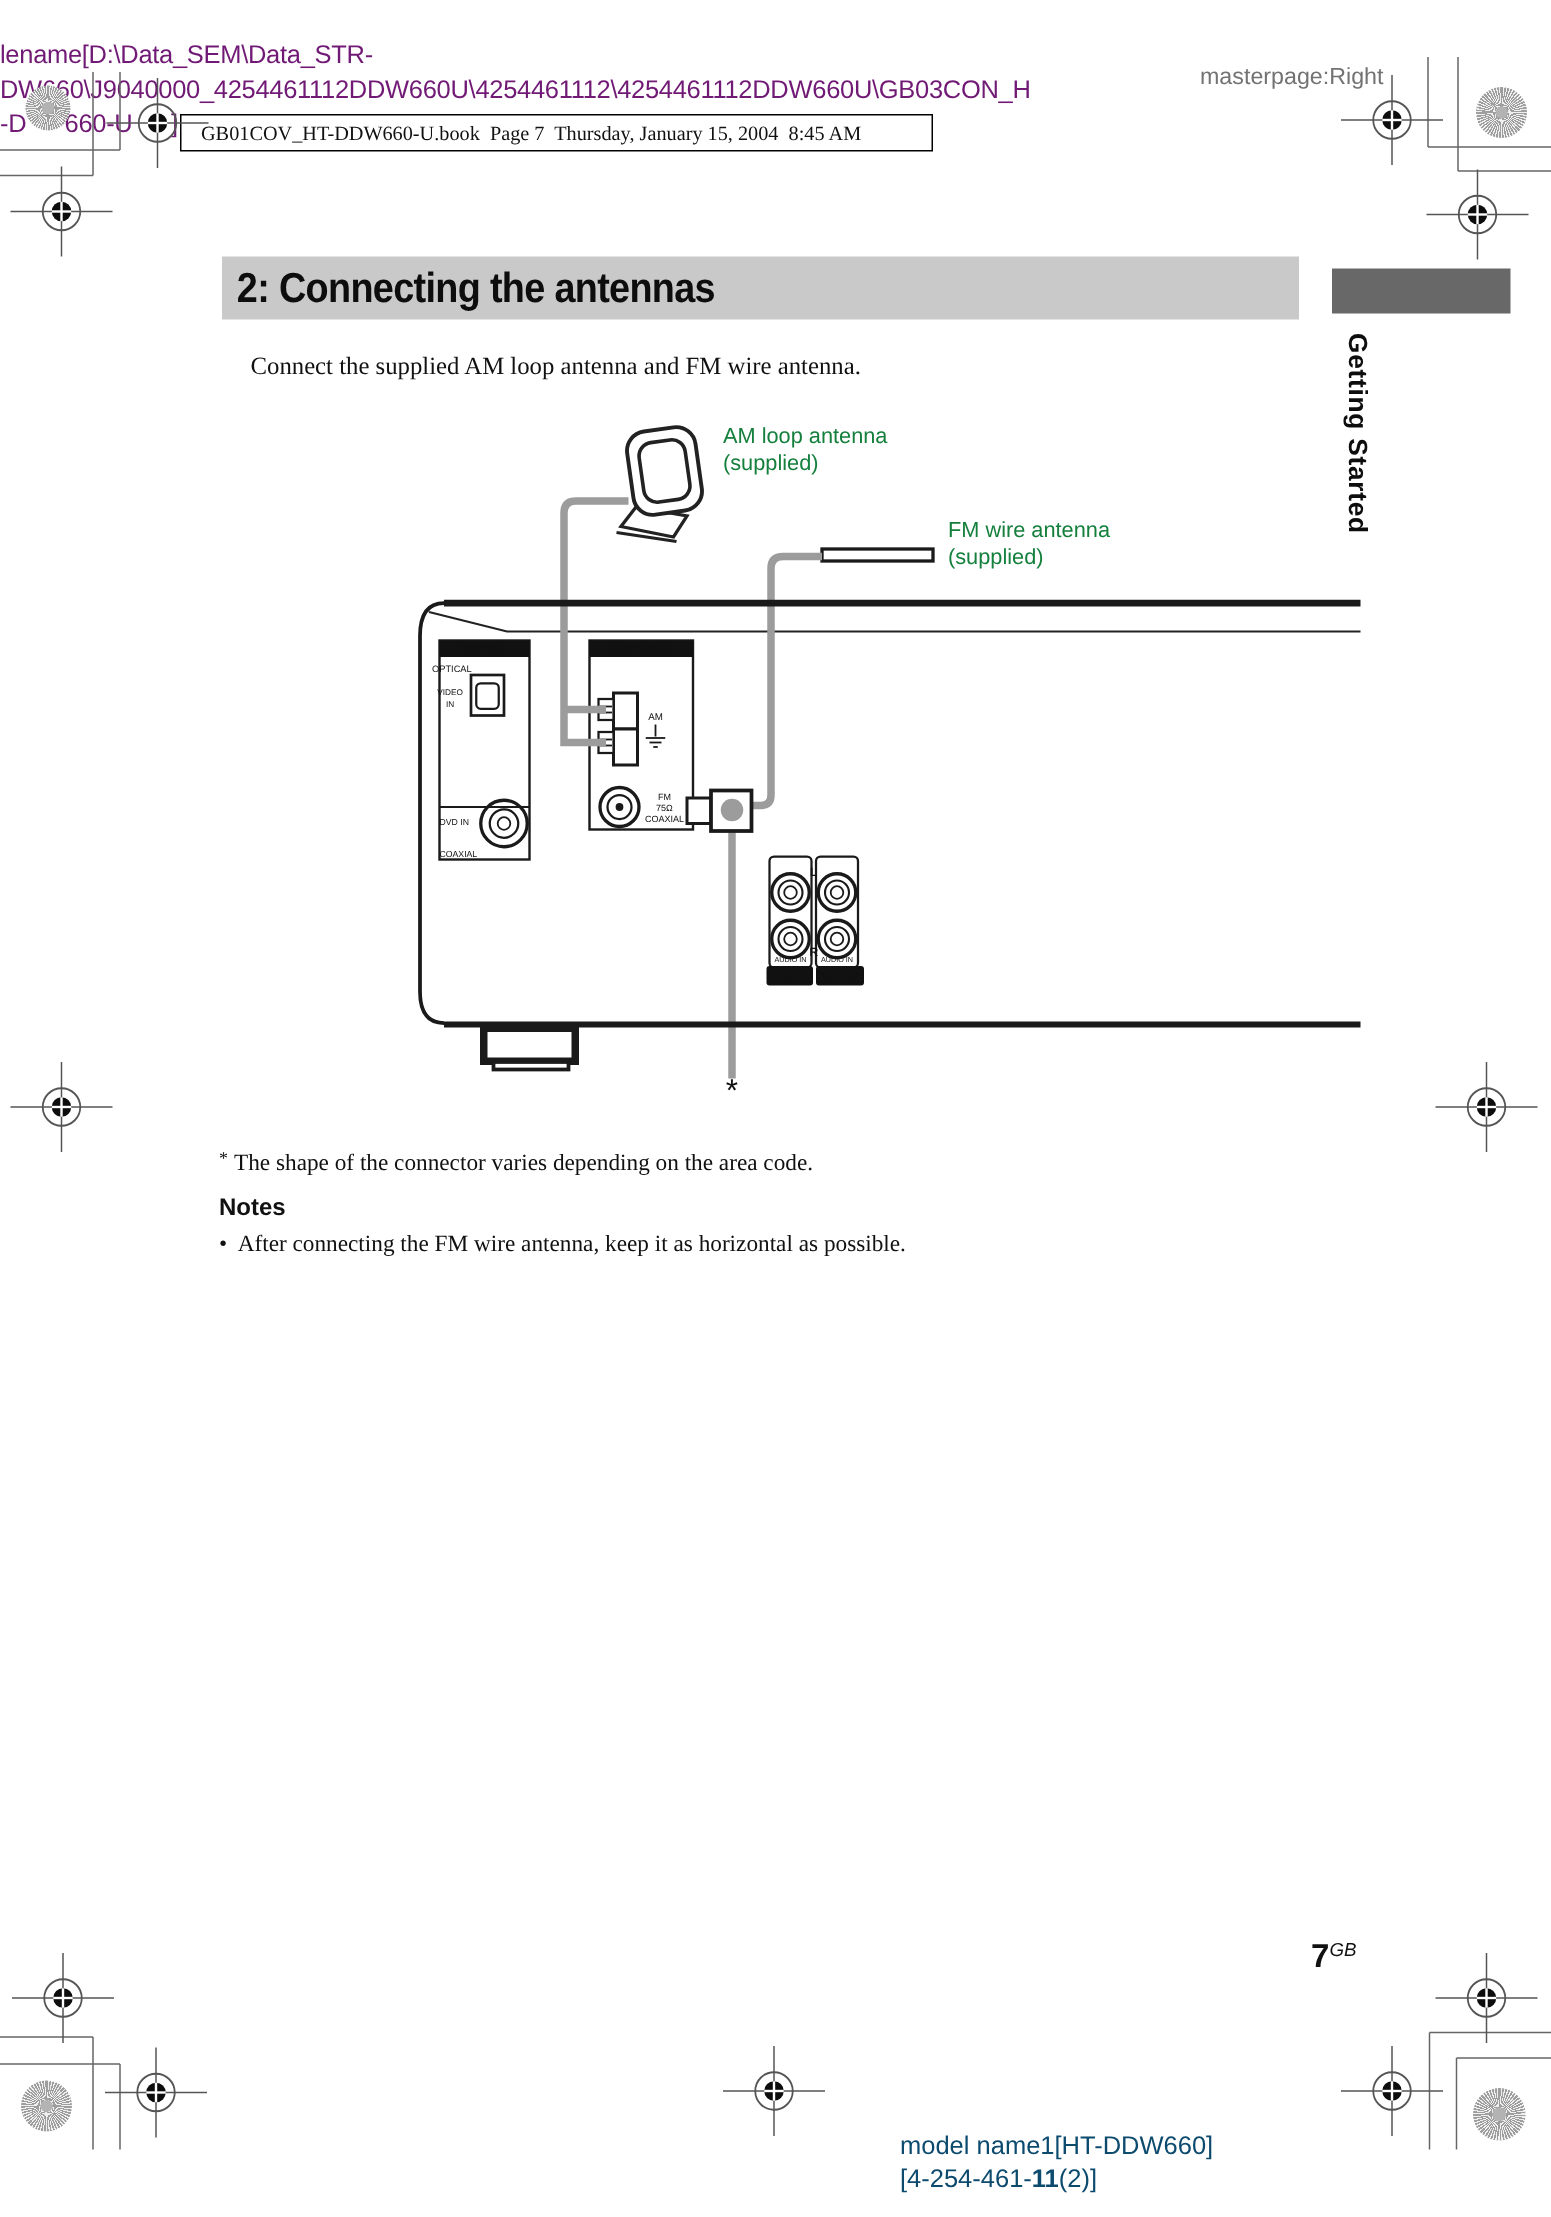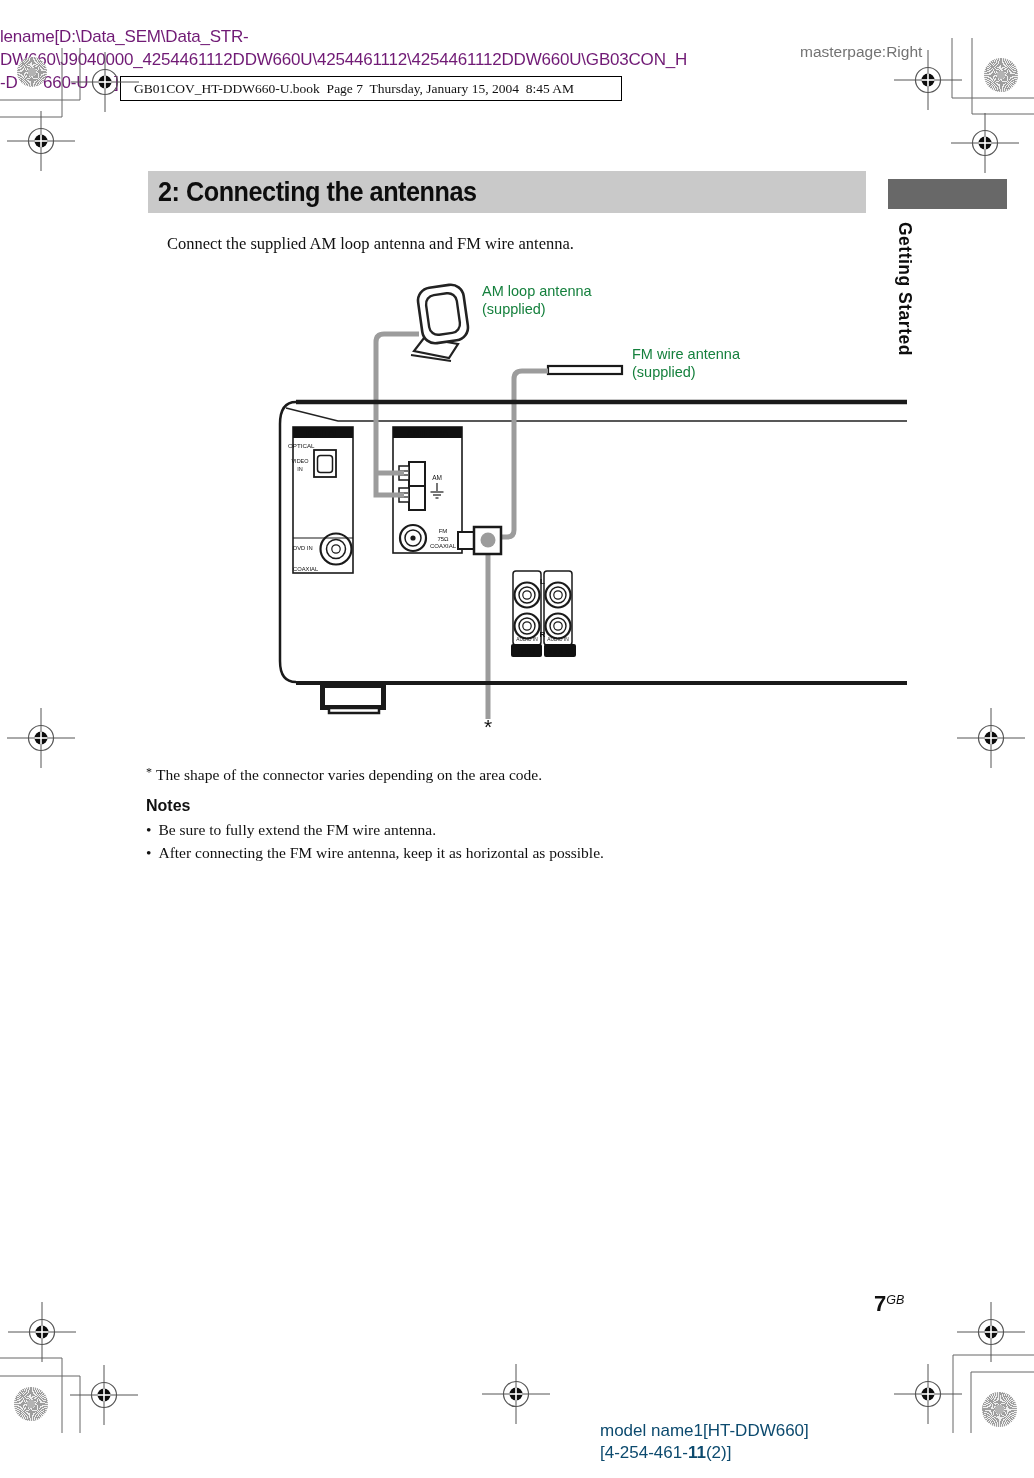"• Be sure to fully" div { html: <div><span>•</span><span>Be sure to fully extend the FM wire antenna.</span></div> -> none }
